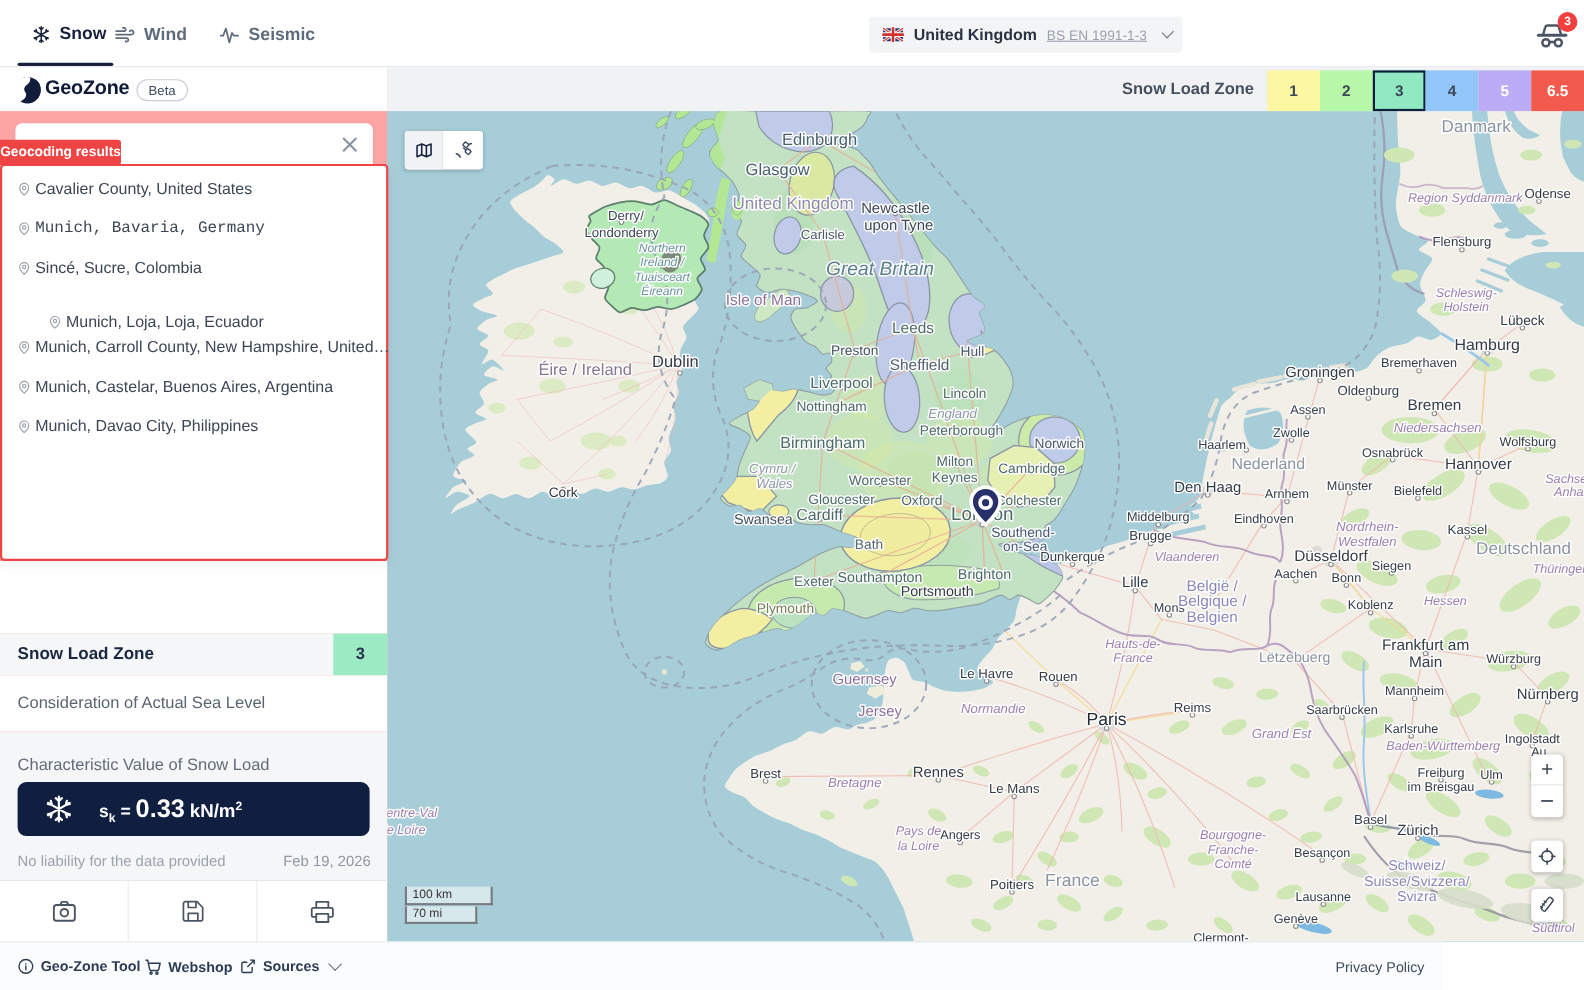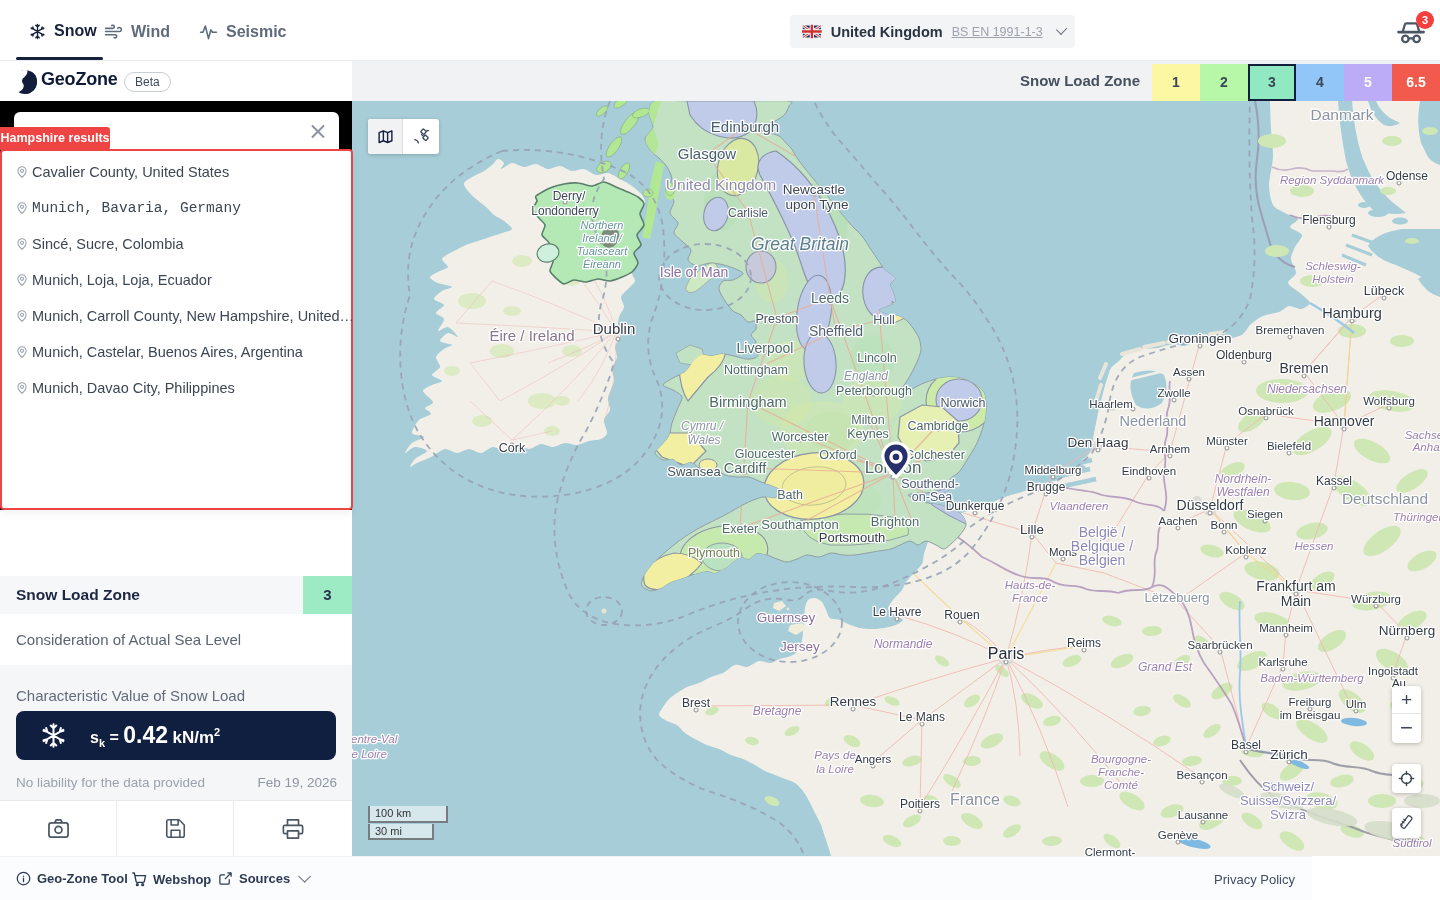"GeoZone" #side { background: #000000 -> #fca5a5 }
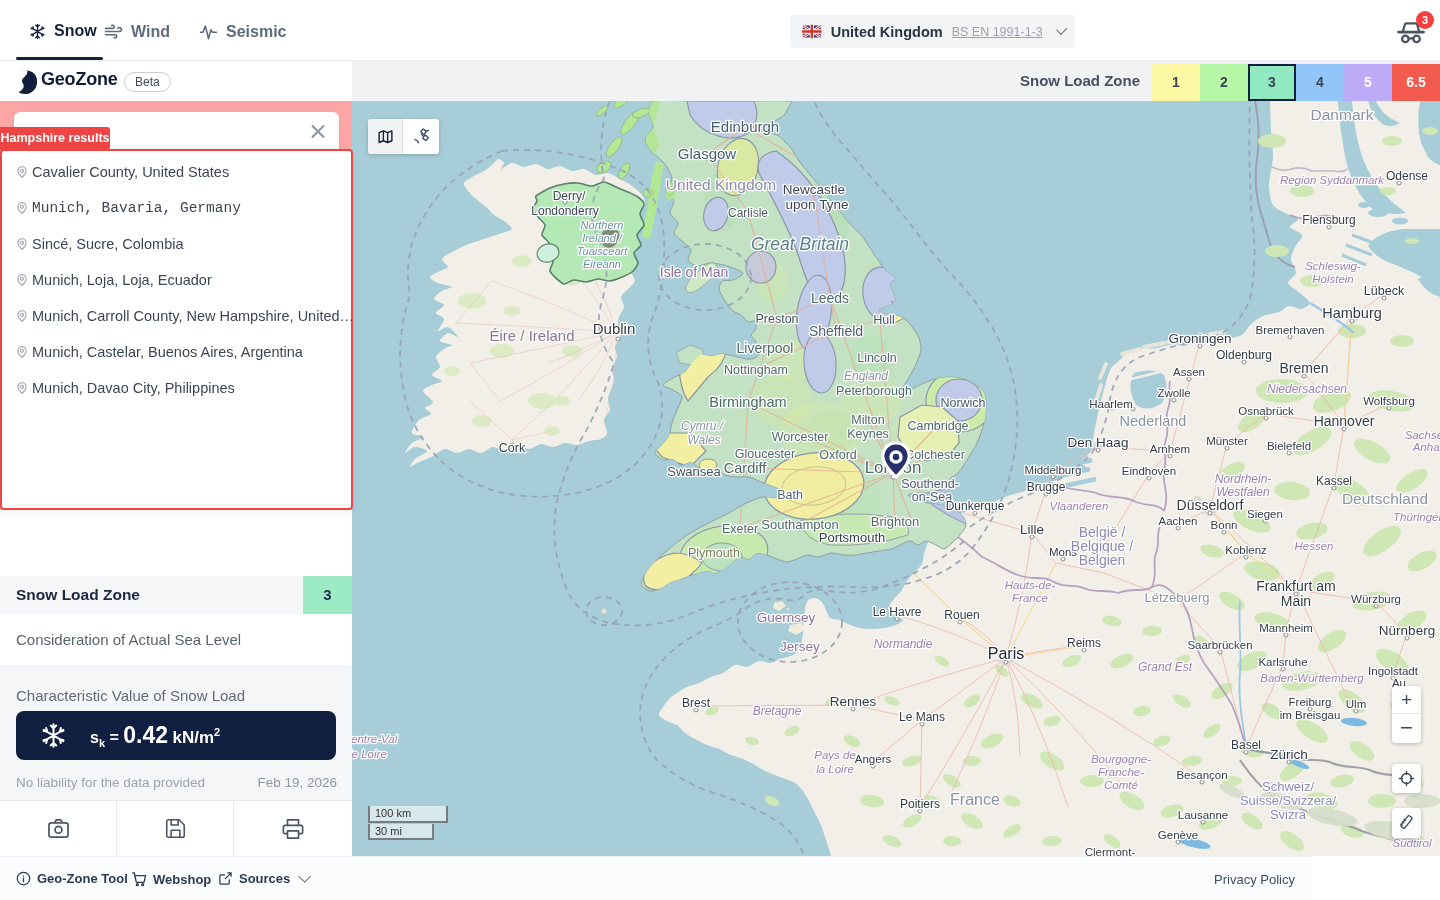"Hampshire results" div { text: Hampshire -> Geocoding }
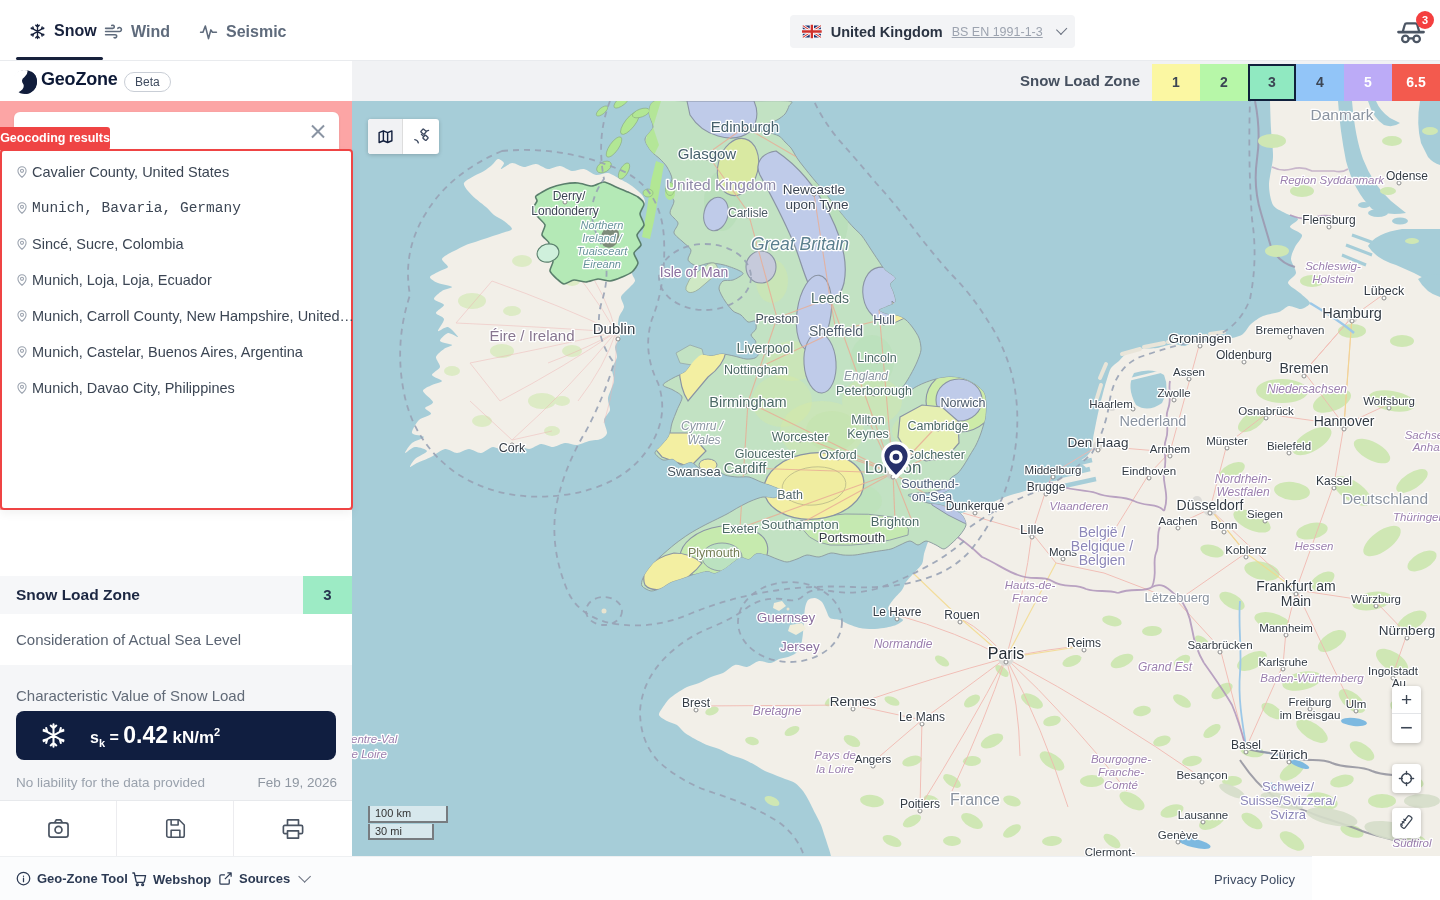"Munich, Loja, Loja, Ecuador" div.ditem { margin-left: none -> 28px; top: 121px -> 134px }
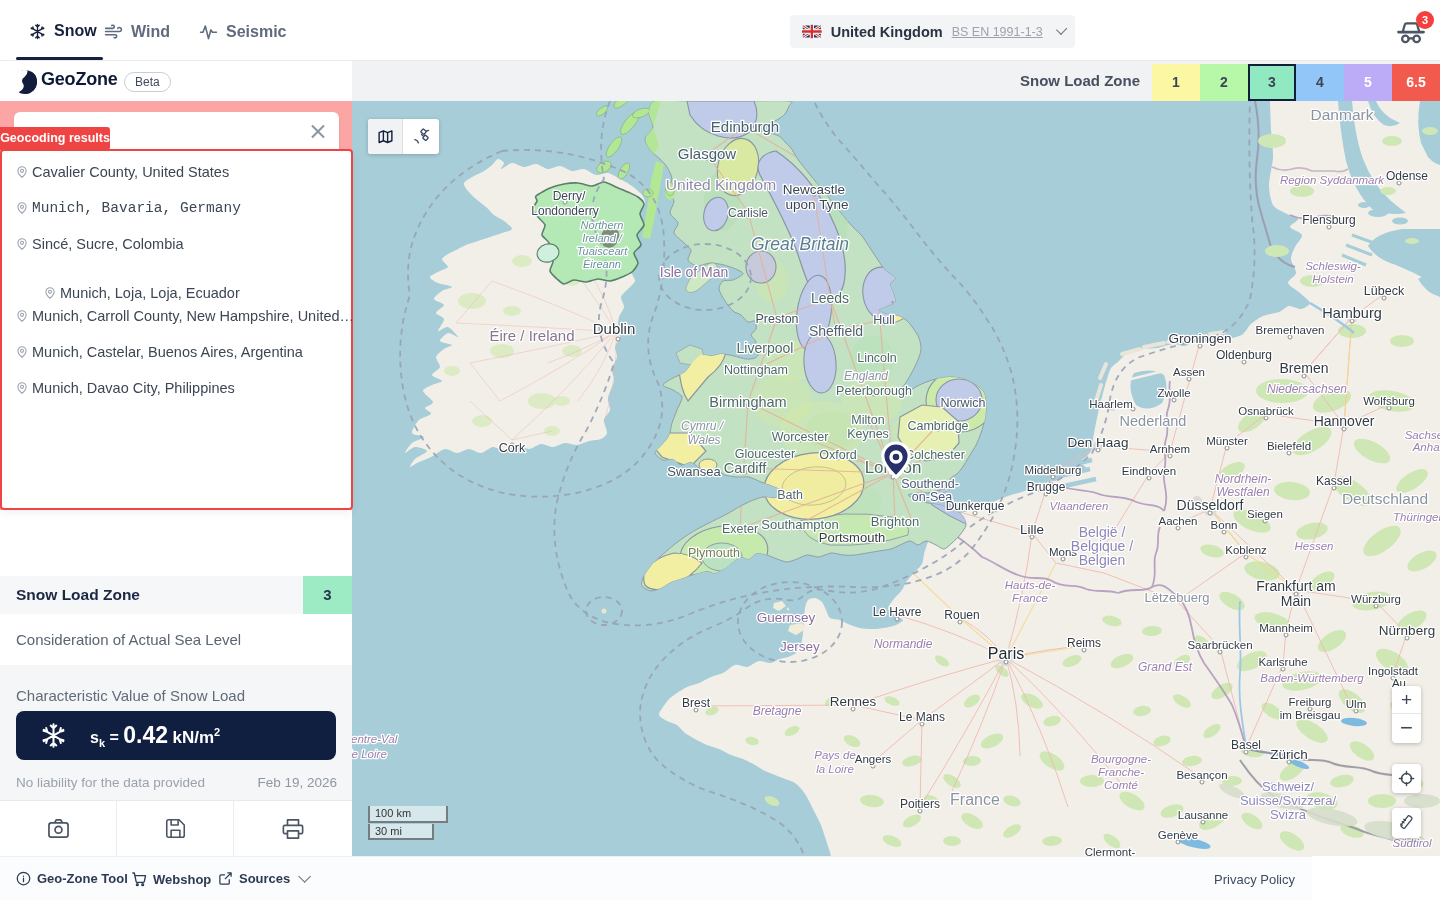"0.42" span { text: 0.42 -> 0.33 }
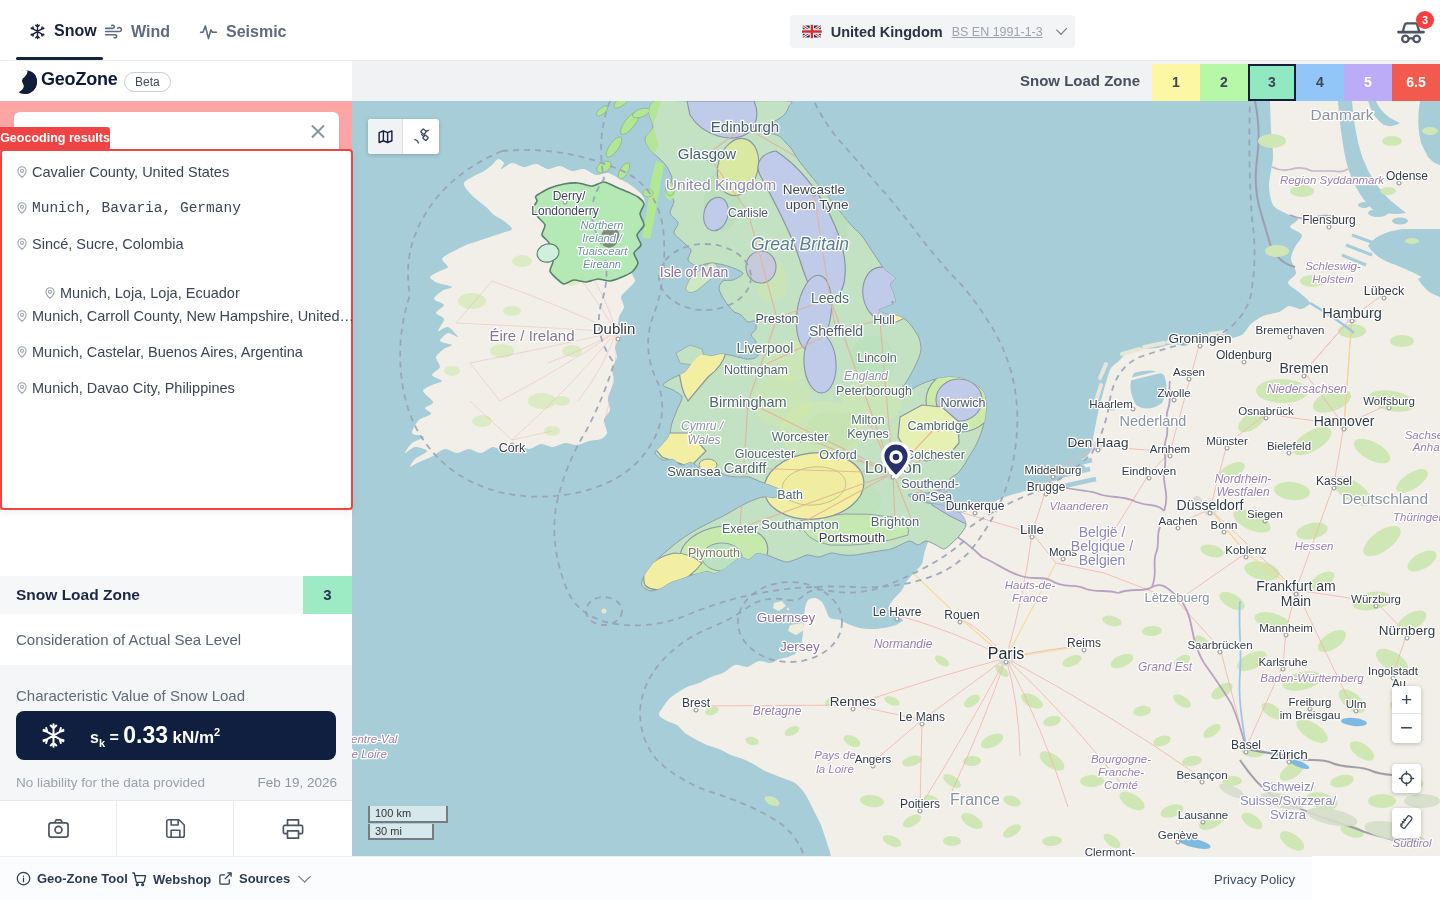"30 mi" div.scalebox { text: 30 -> 70 }
